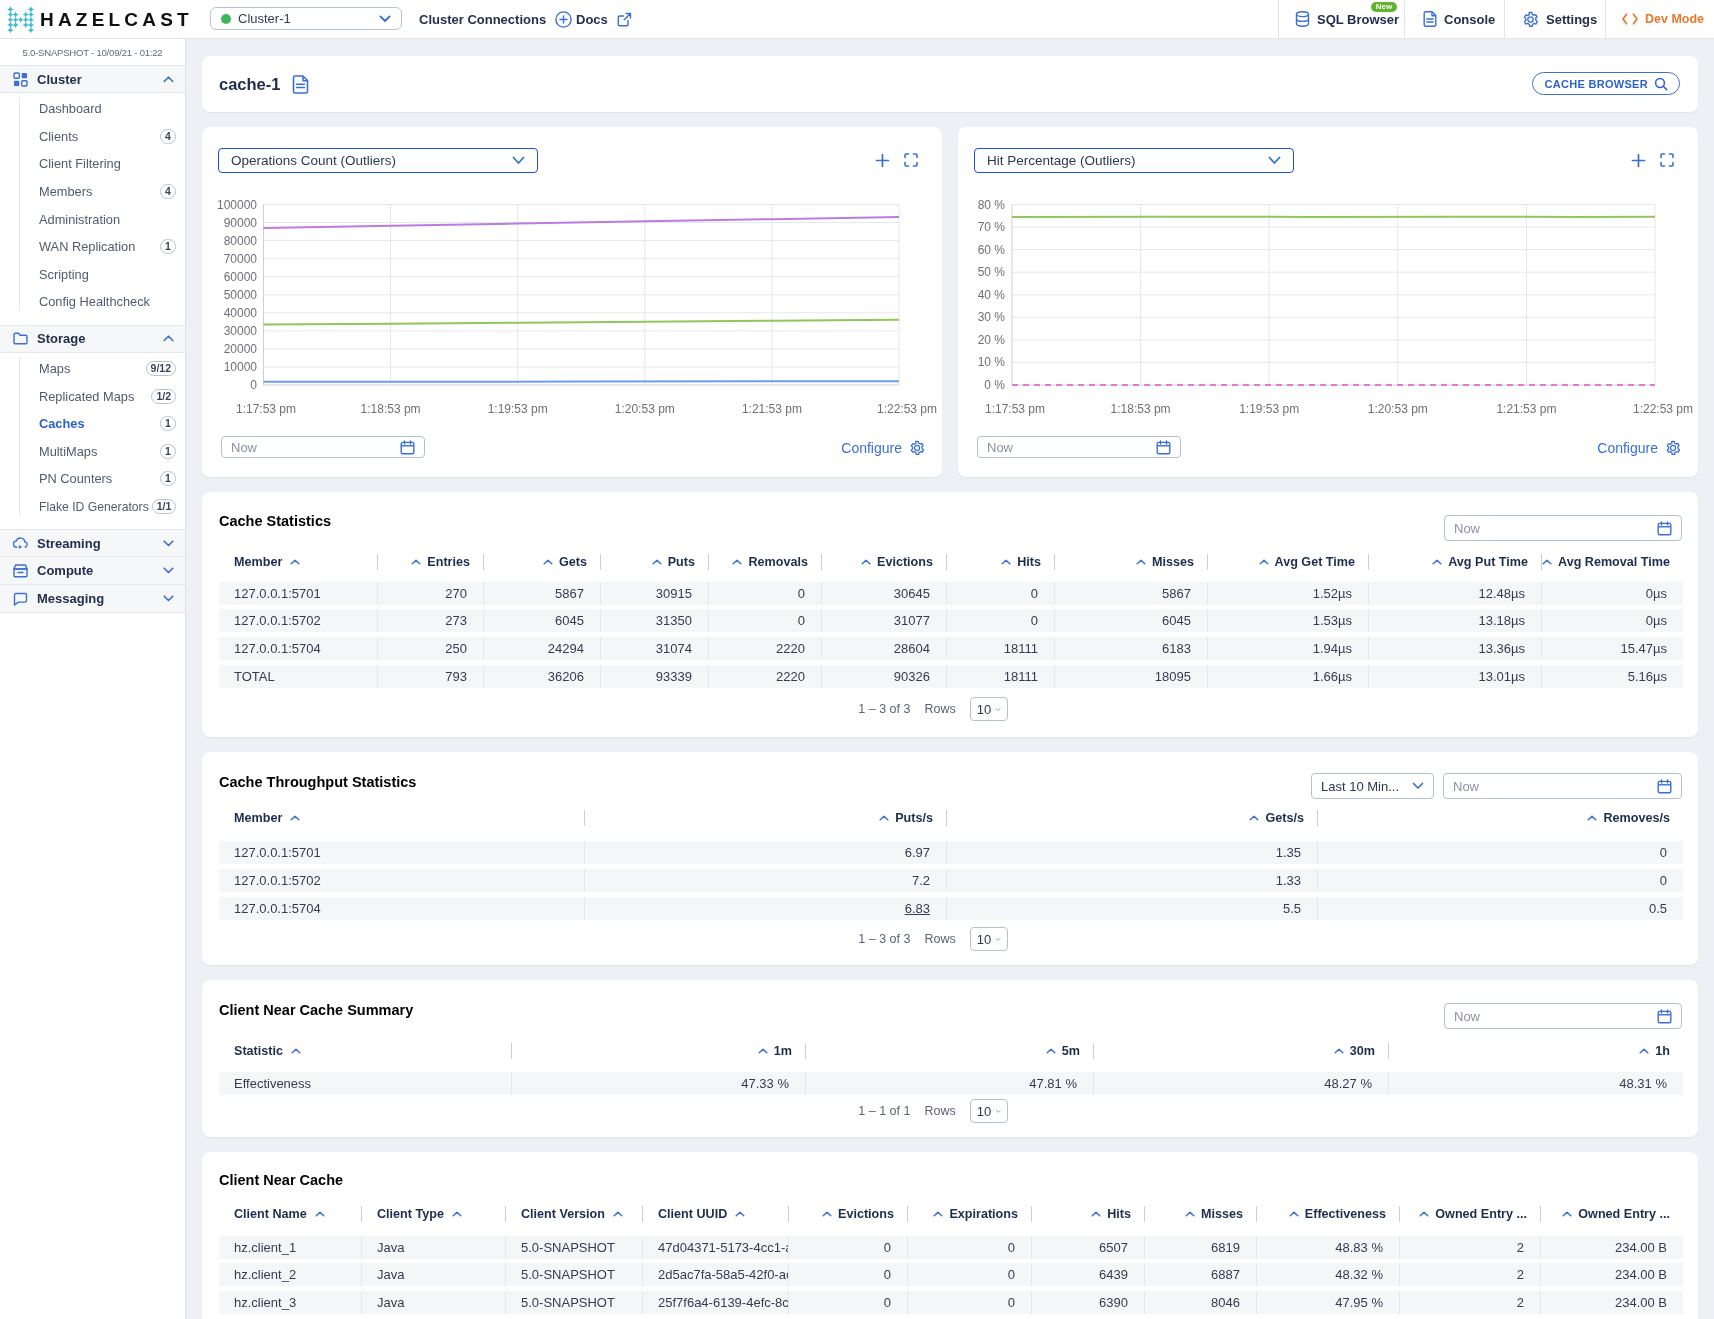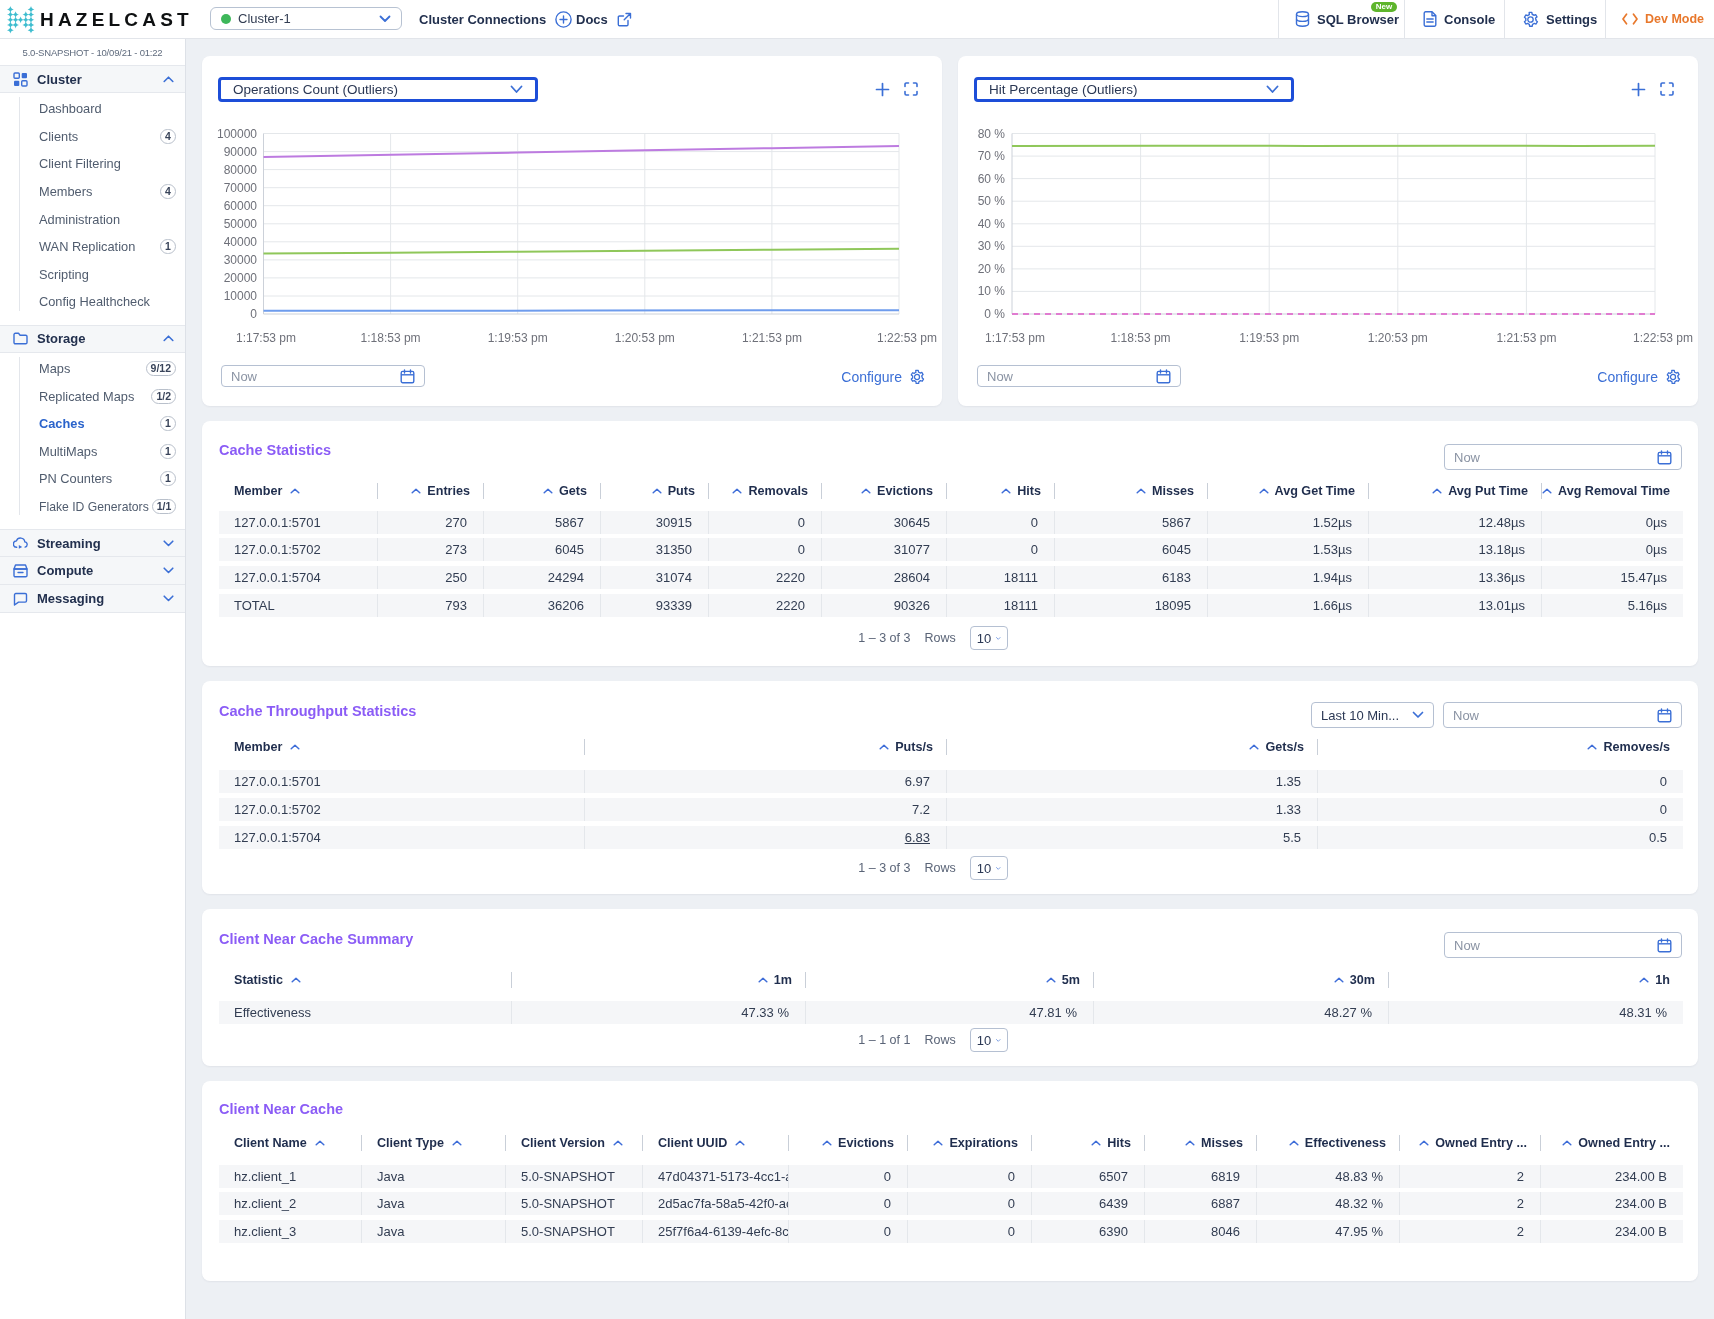"cache-1" div.card { html: none -> <div> <h1>cache-1</h1> <svg> <path></path> <path></path> <path></path> </svg> <div>CACHE BROWSER <svg> <circle></circle> <path></path> </svg> </div> </div> }
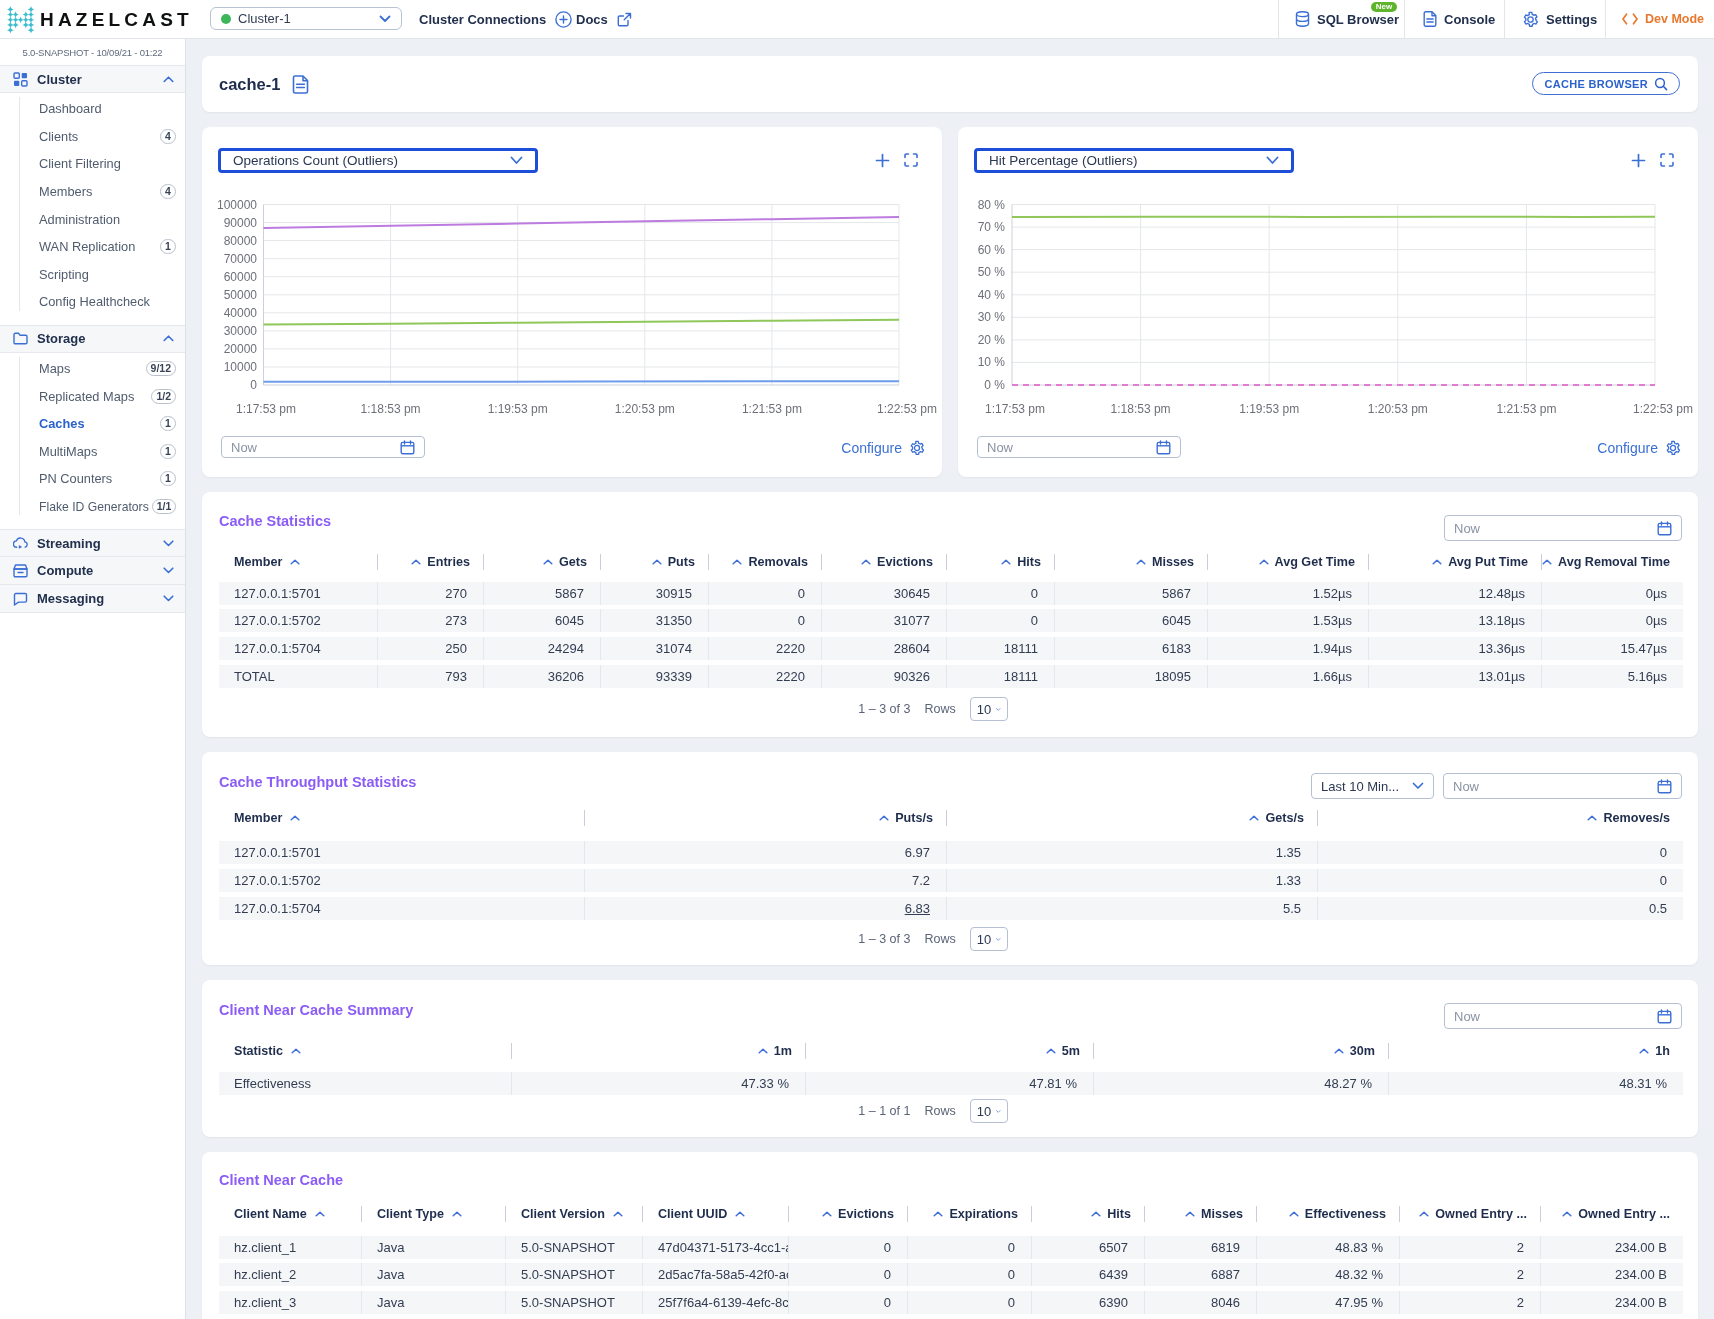"Operations Count (Outliers)" .chsel { border: 3px solid #1d4ed8 -> 1px solid #1d4ed8 }
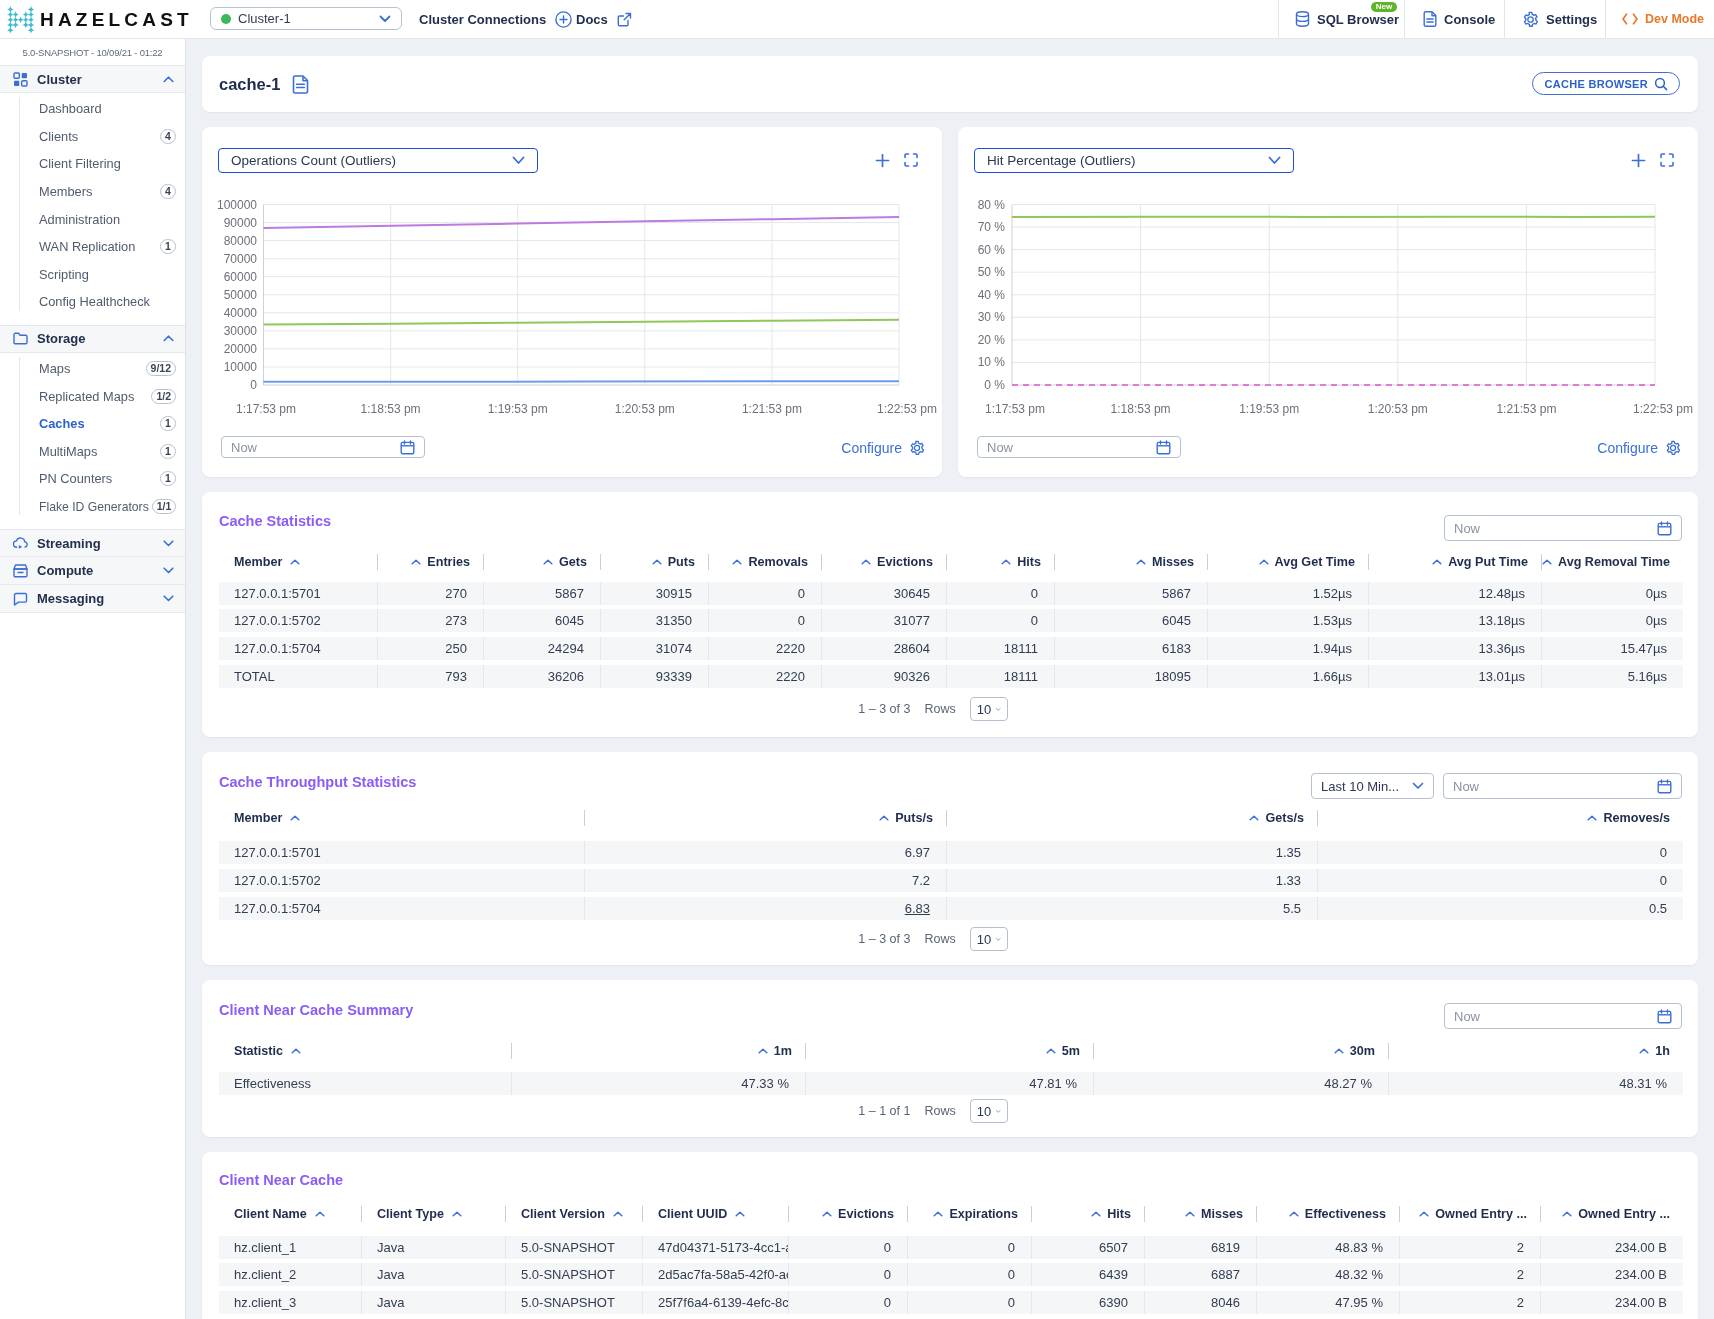"Cache Statistics" .ttitle { color: #8b5cf6 -> #000000 }
